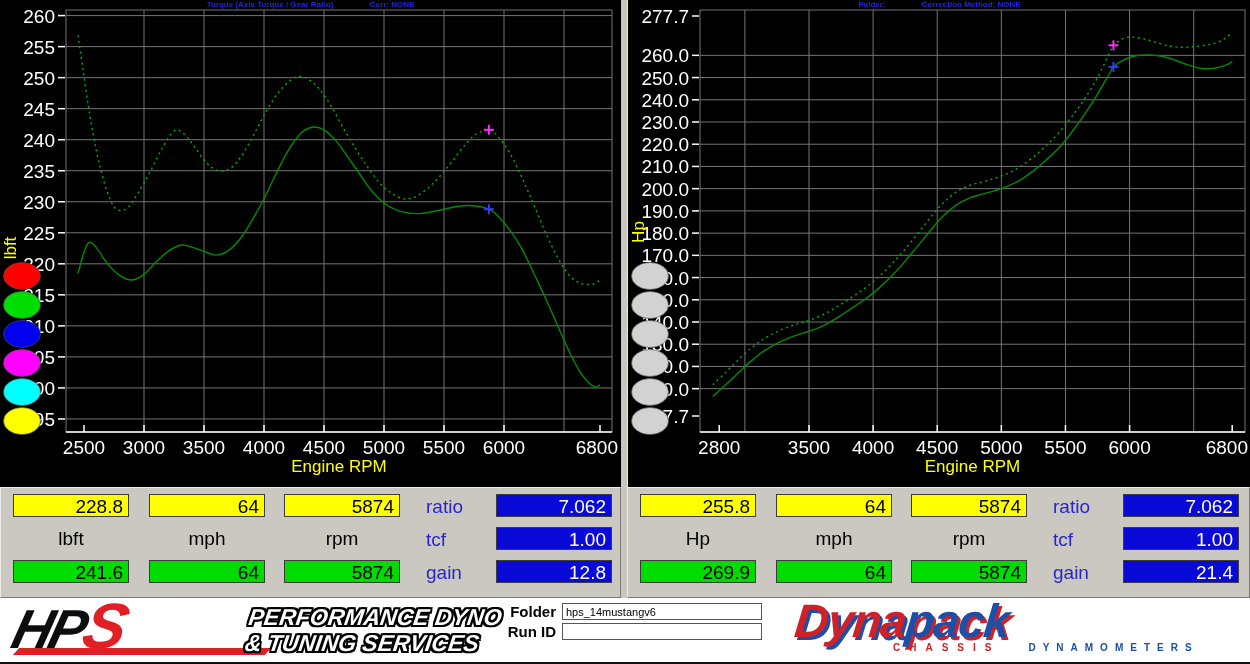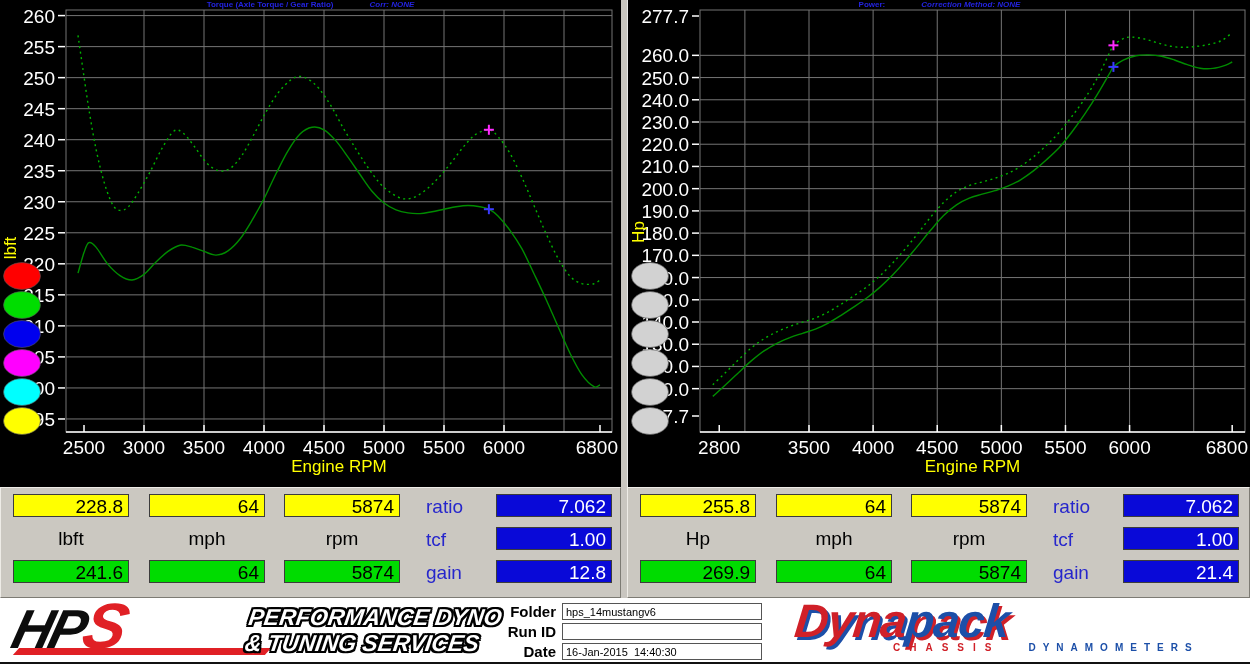"Corr: NONE" .chart-header .hdr-corr { font-style: italic -> none }
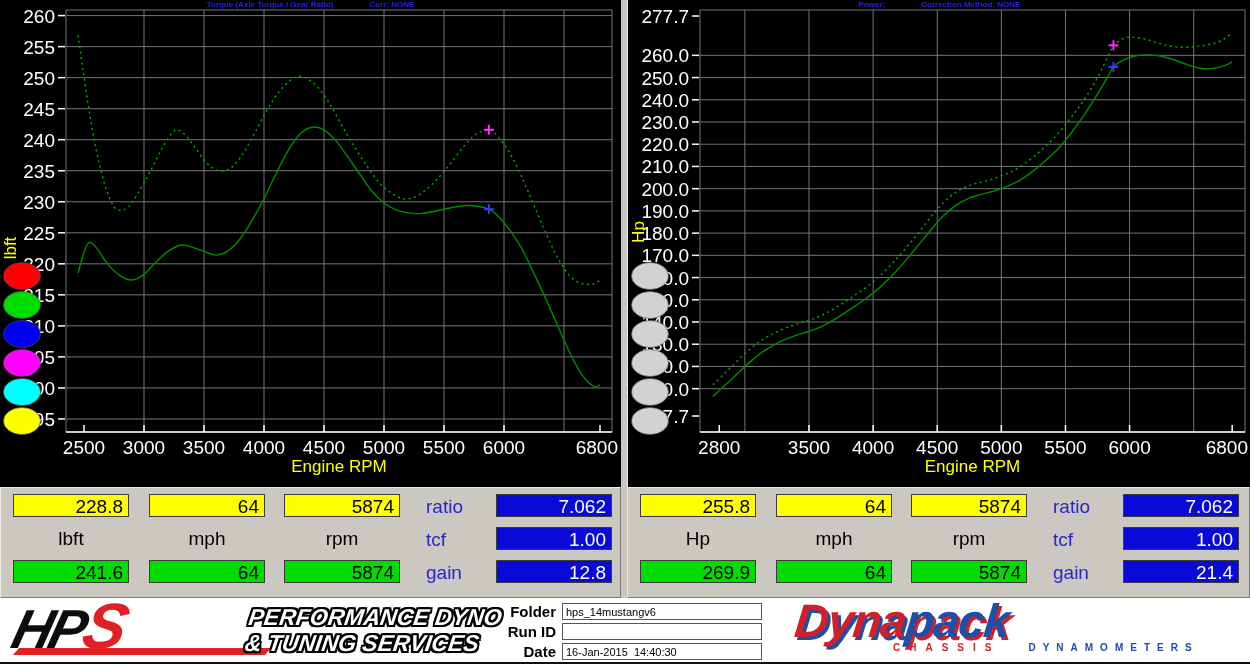"Power:" span { text: Power -> Folder }
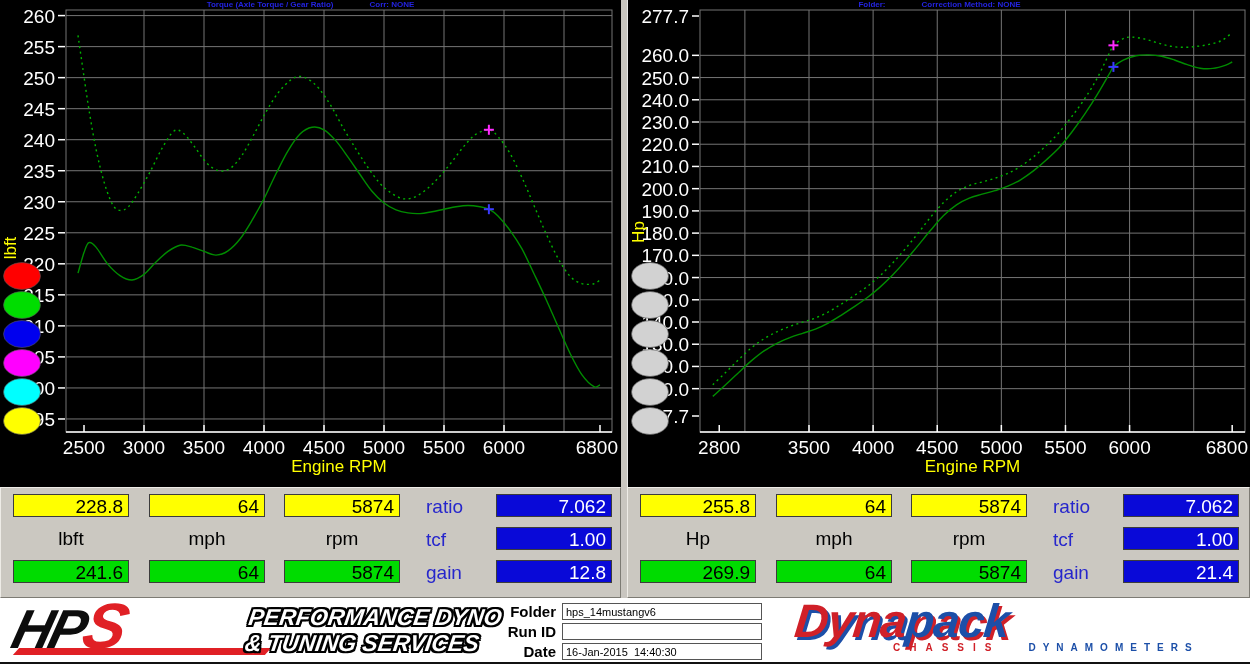"Date 16-Jan-2015 14:40:30" div.field-row { html: <div> <span>Date</span><input> </div> -> none }
